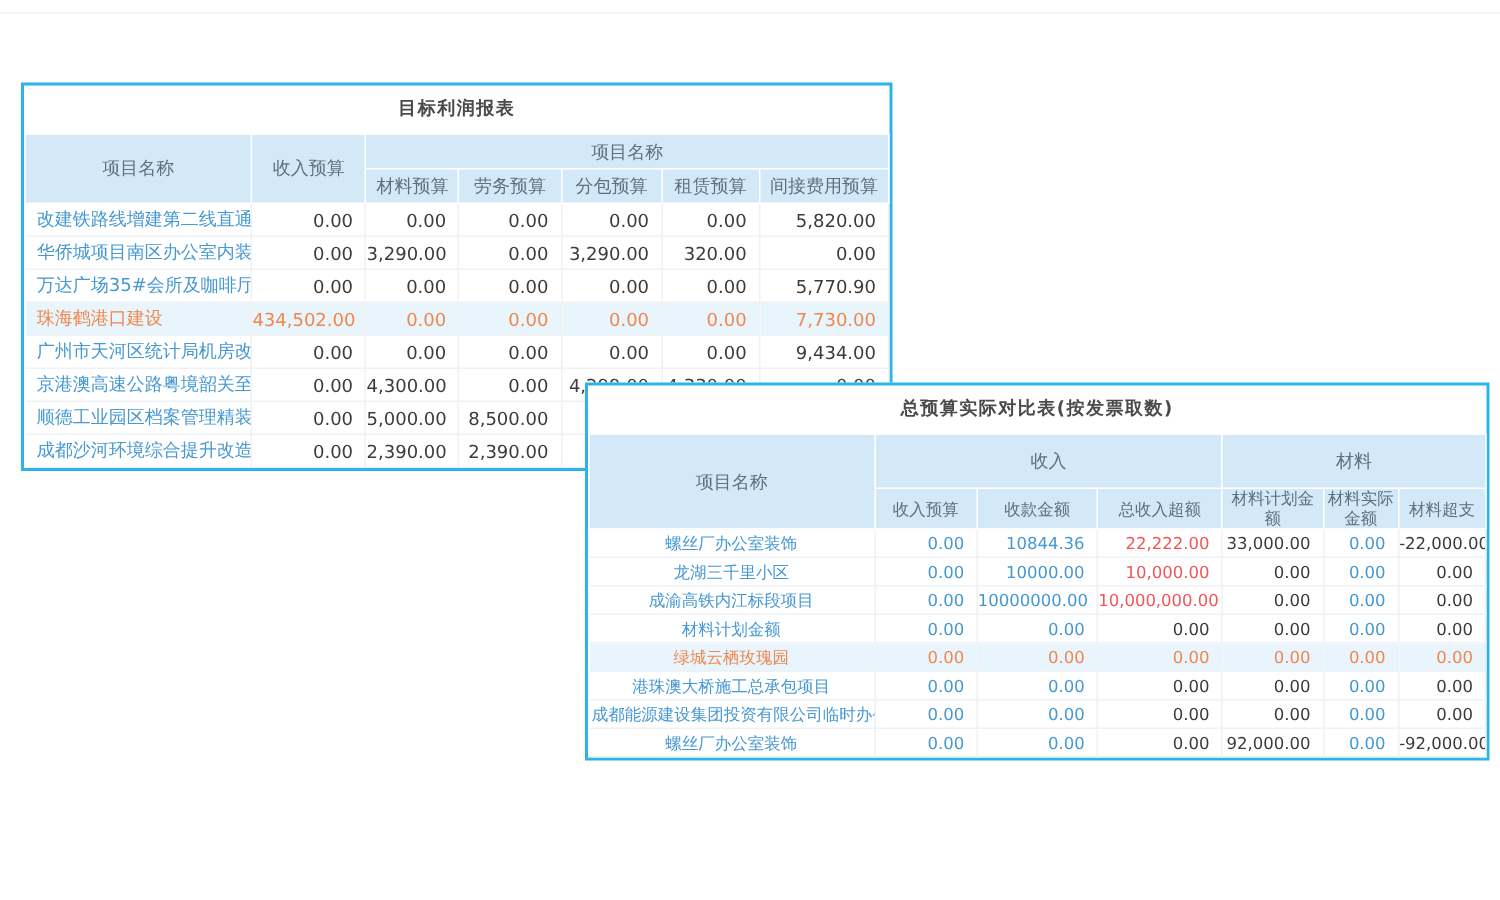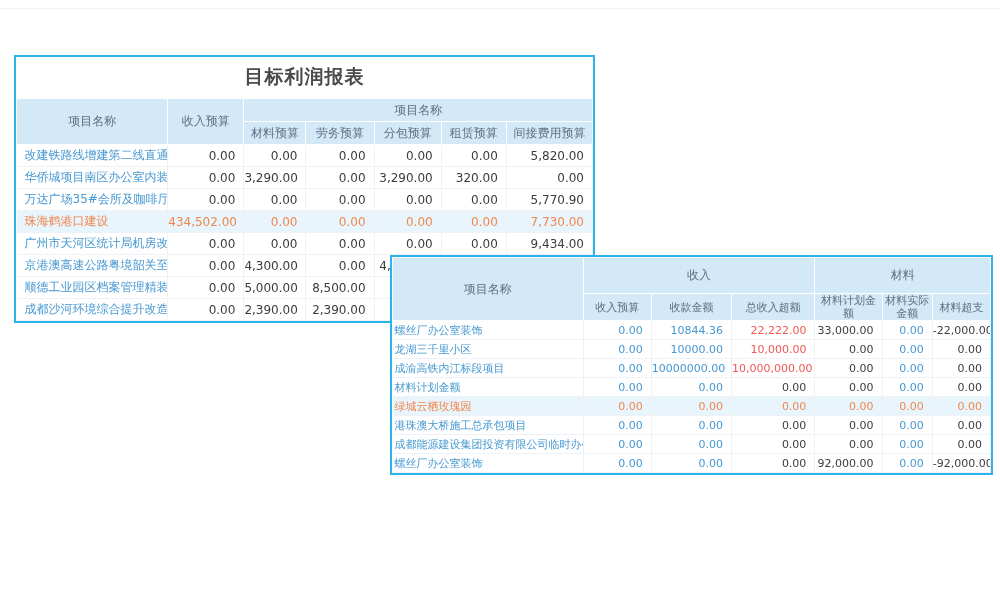"目标利润报表" .panel h2 { font-size: 19px -> 12px }
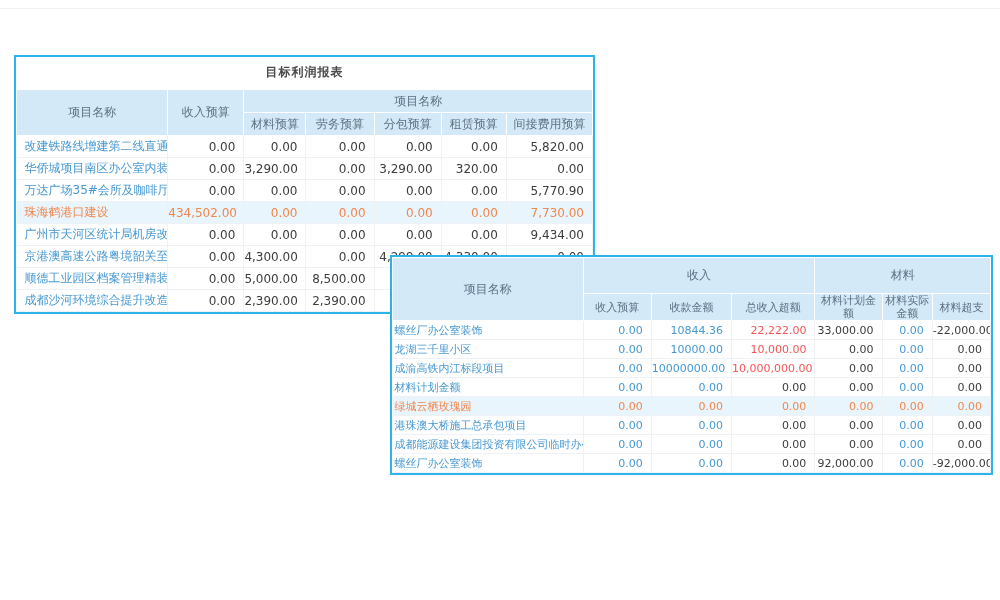"总预算实际对比表(按发票取数)" h2 { html: none -> <h2>总预算实际对比表(按发票取数)</h2> }
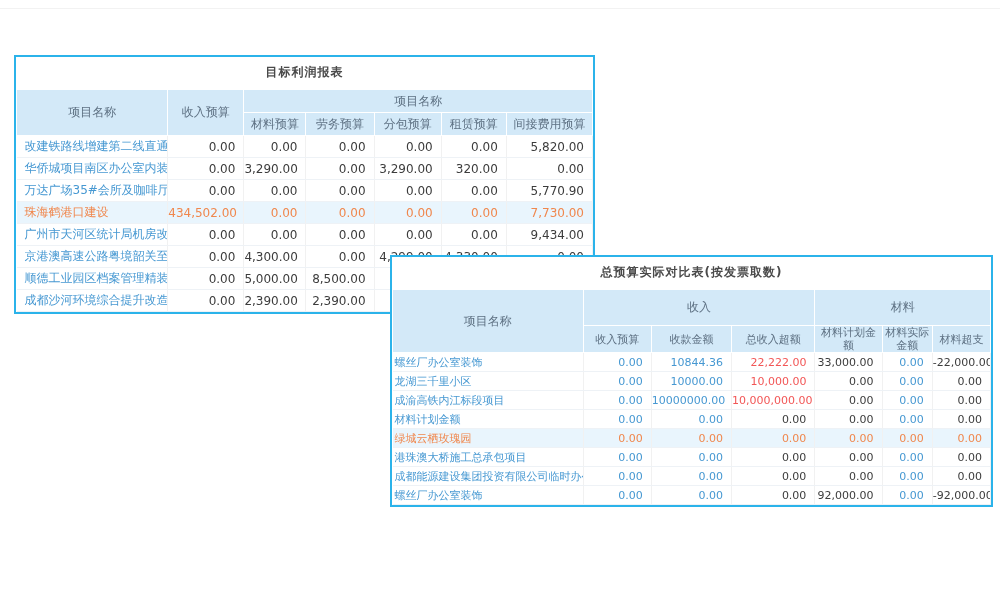"螺丝厂办公室装饰" .t2 td.name { text-align: left -> center }
